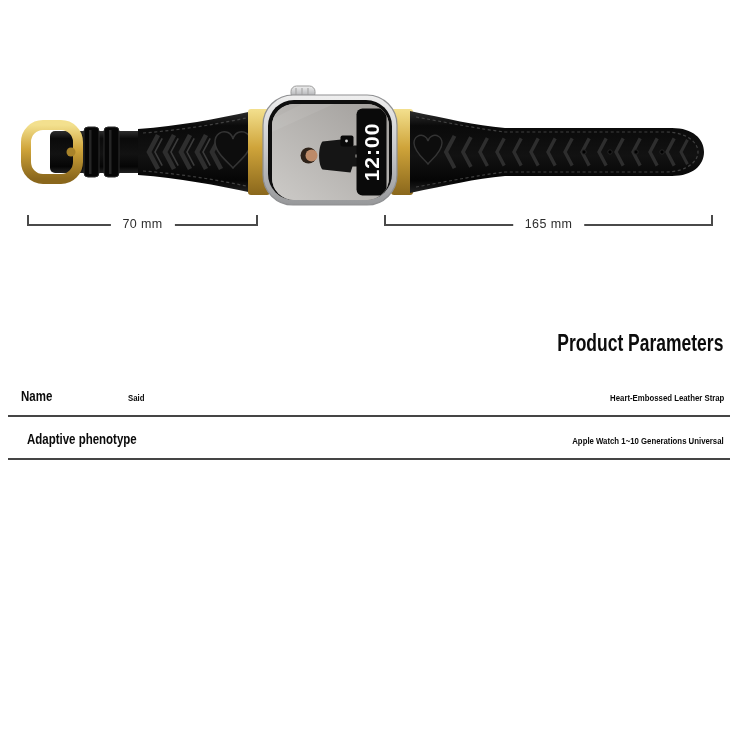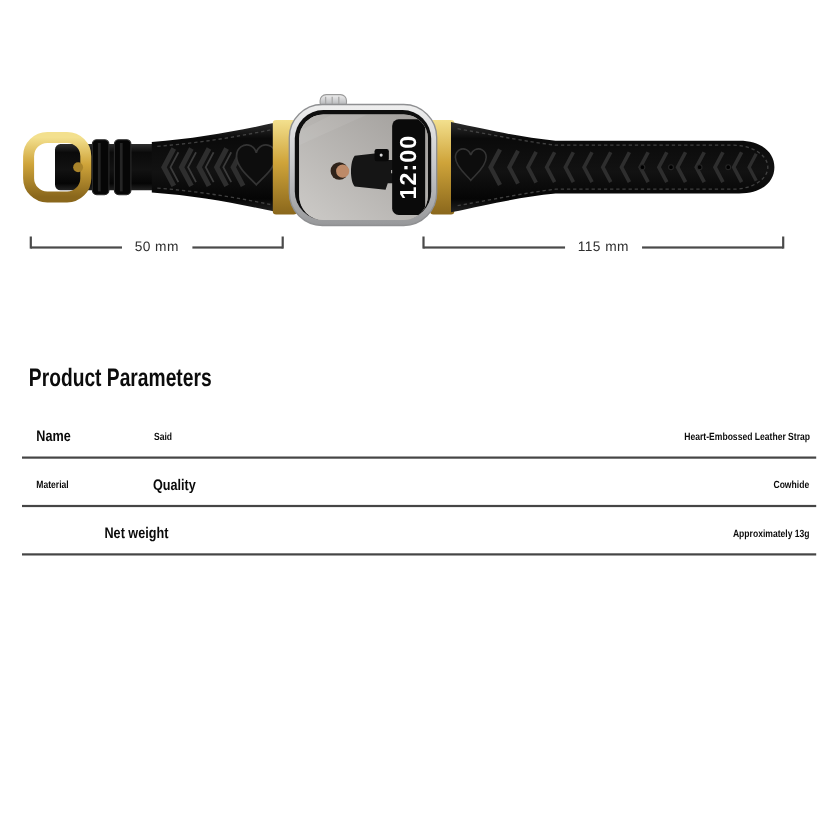"50 mm" span.mlabel { text: 50 -> 70 }
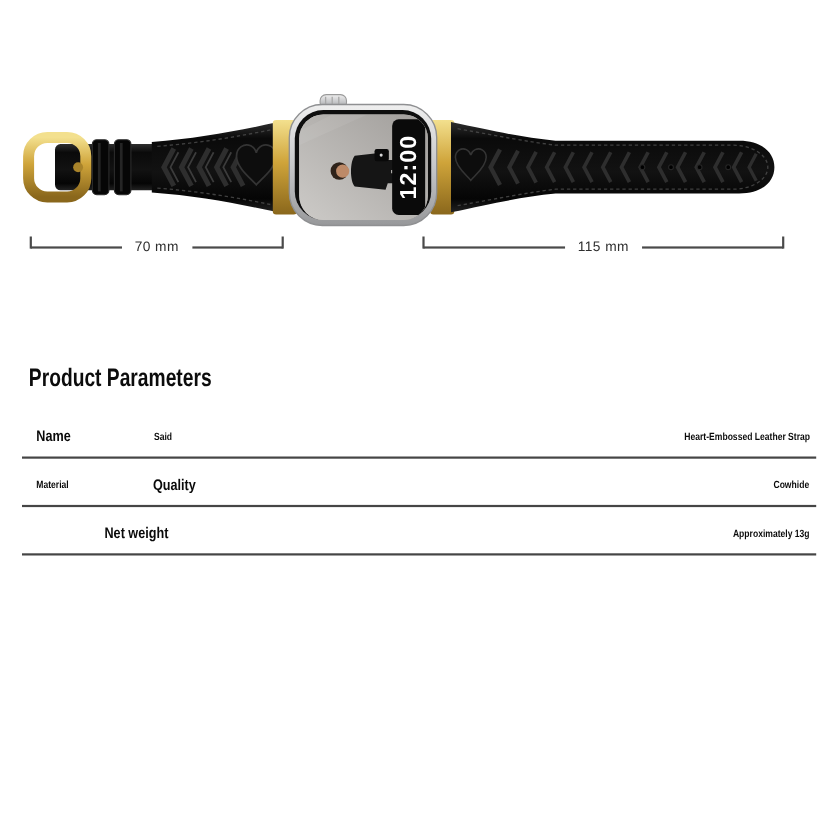"115 mm" span.mlabel { text: 115 -> 165 }
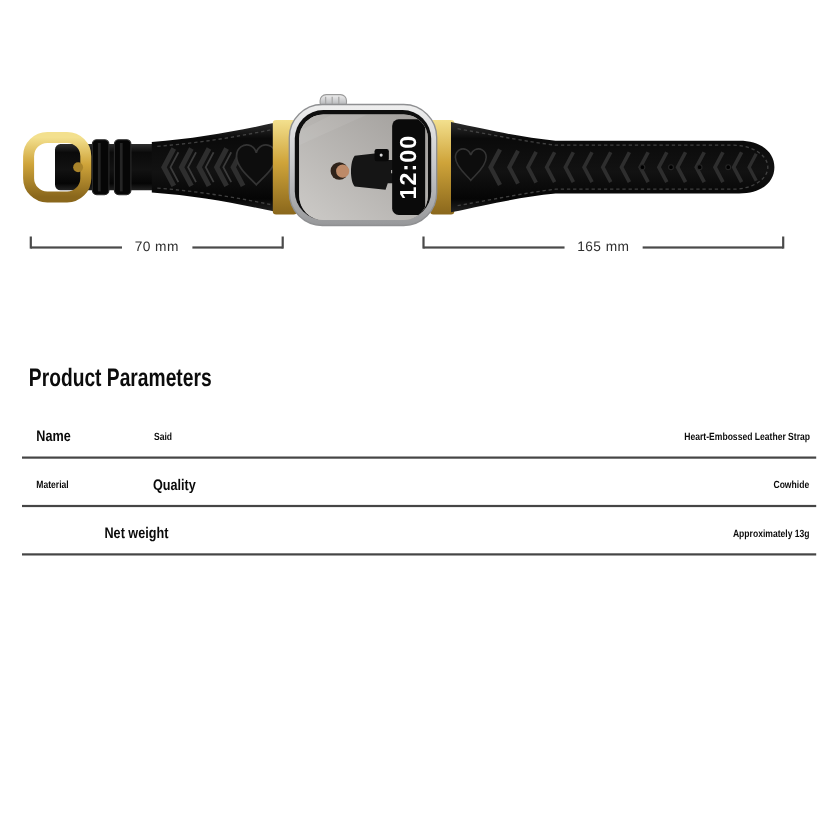"Product Parameters" .sec-title { text-align: left -> right }
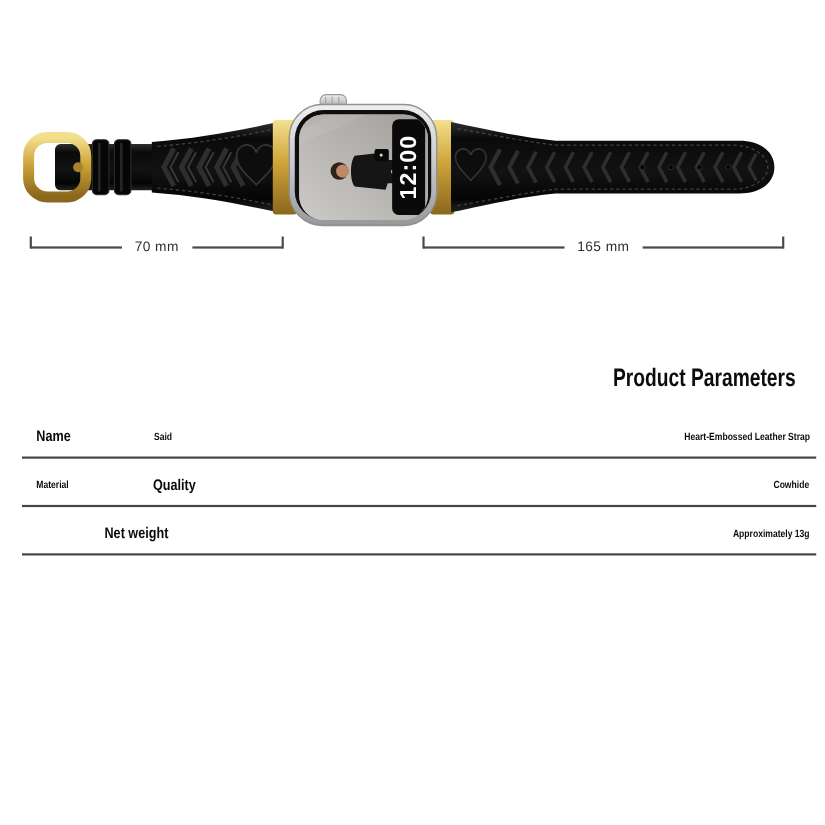"Name" .params { left: 20px -> 8px }
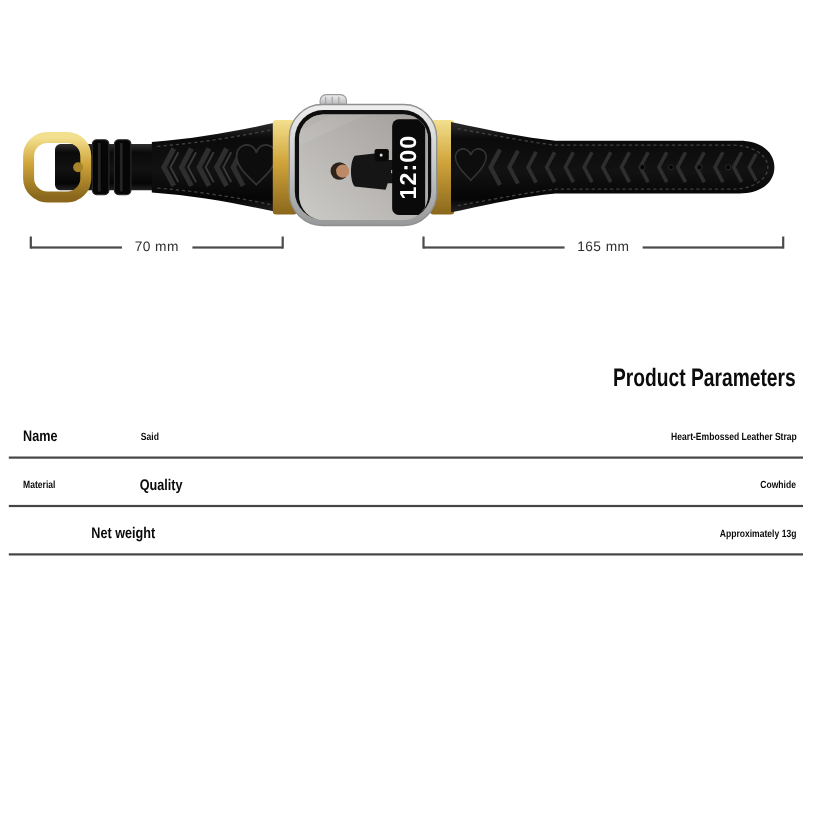"Adaptive phenotype" div.t-row { html: none -> <div> <span>Adaptive phenotype</span> <span>Apple Watch 1~10 Generations Universal</span> </div> }
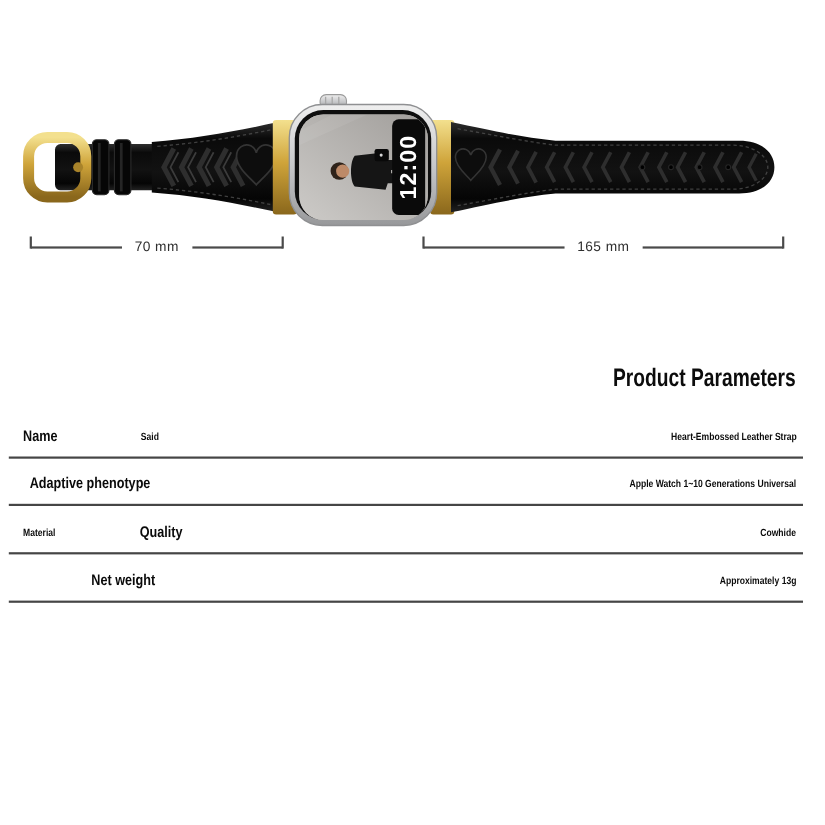"Material" div.t-row { html: <div> <span>Material</span> <span>Quality</span> <span>Cowhide</span> </div> -> none }
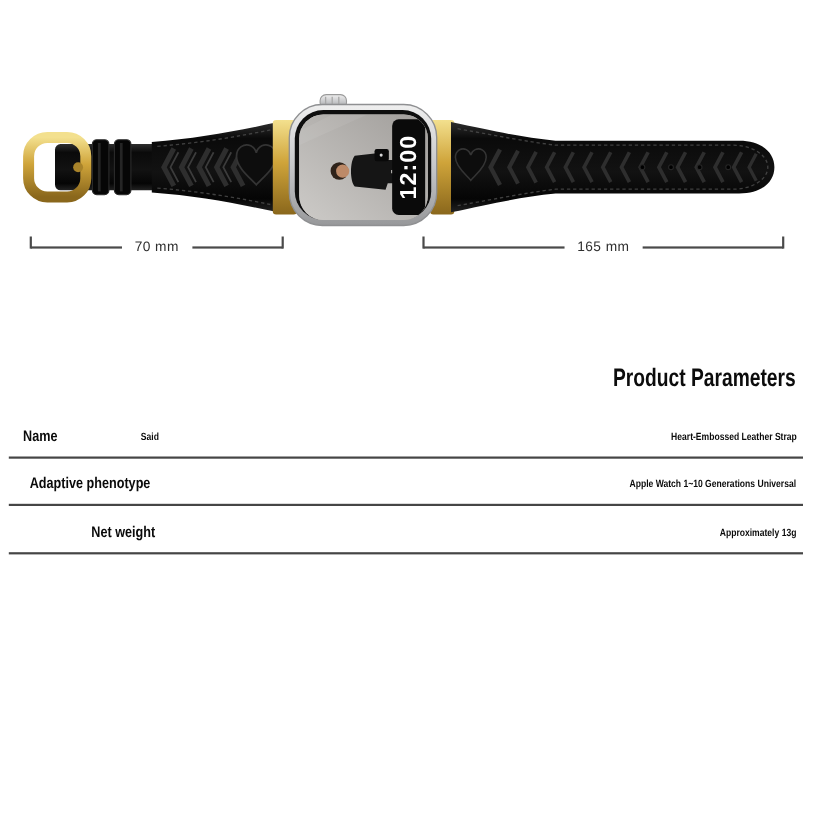"Net weight" div.t-row { html: <div> <span>Net weight</span> <span>Approximately 13g</span> </div> -> none }
